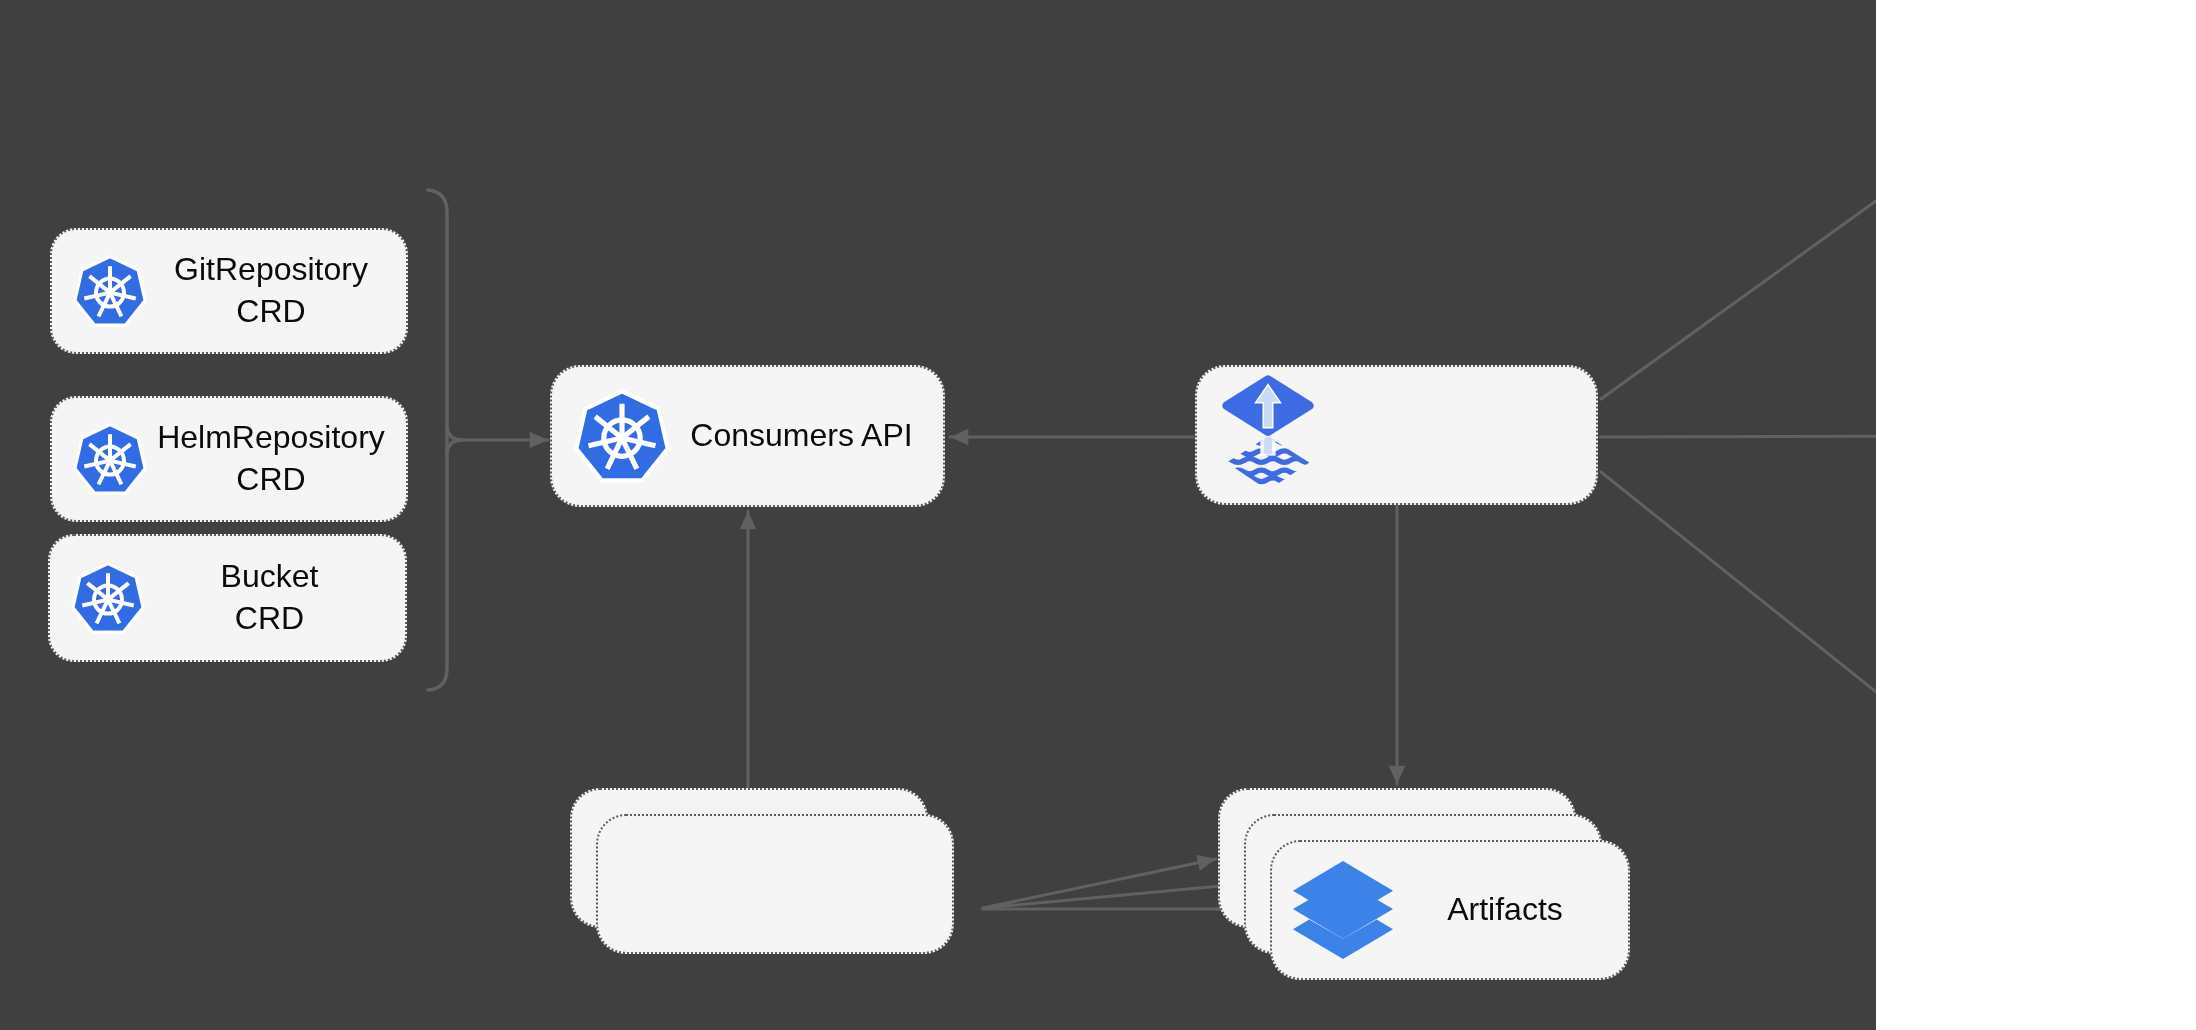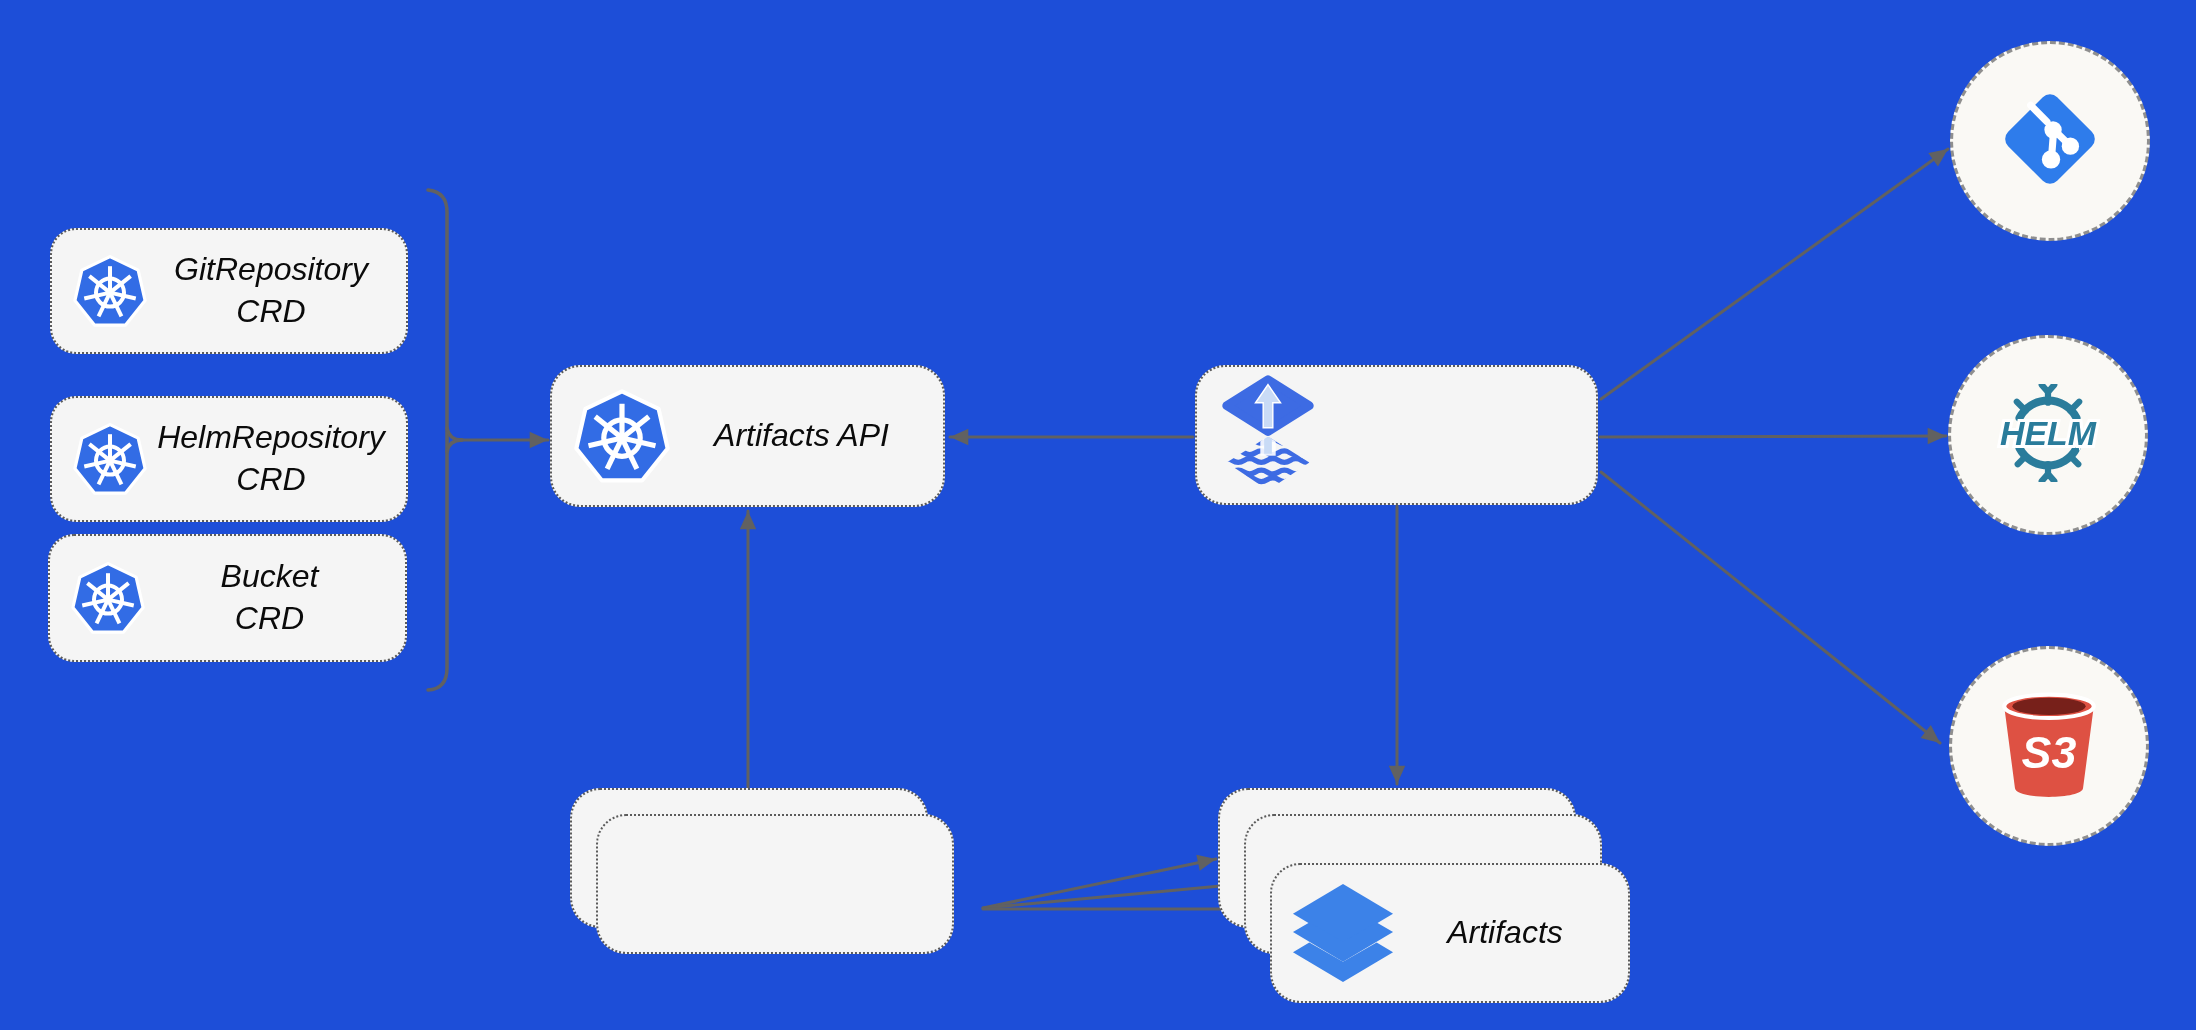"GitRepository" .canvas { background: #1d4ed8 -> #404040; font-style: italic -> none; width: 2196px -> 1876px }
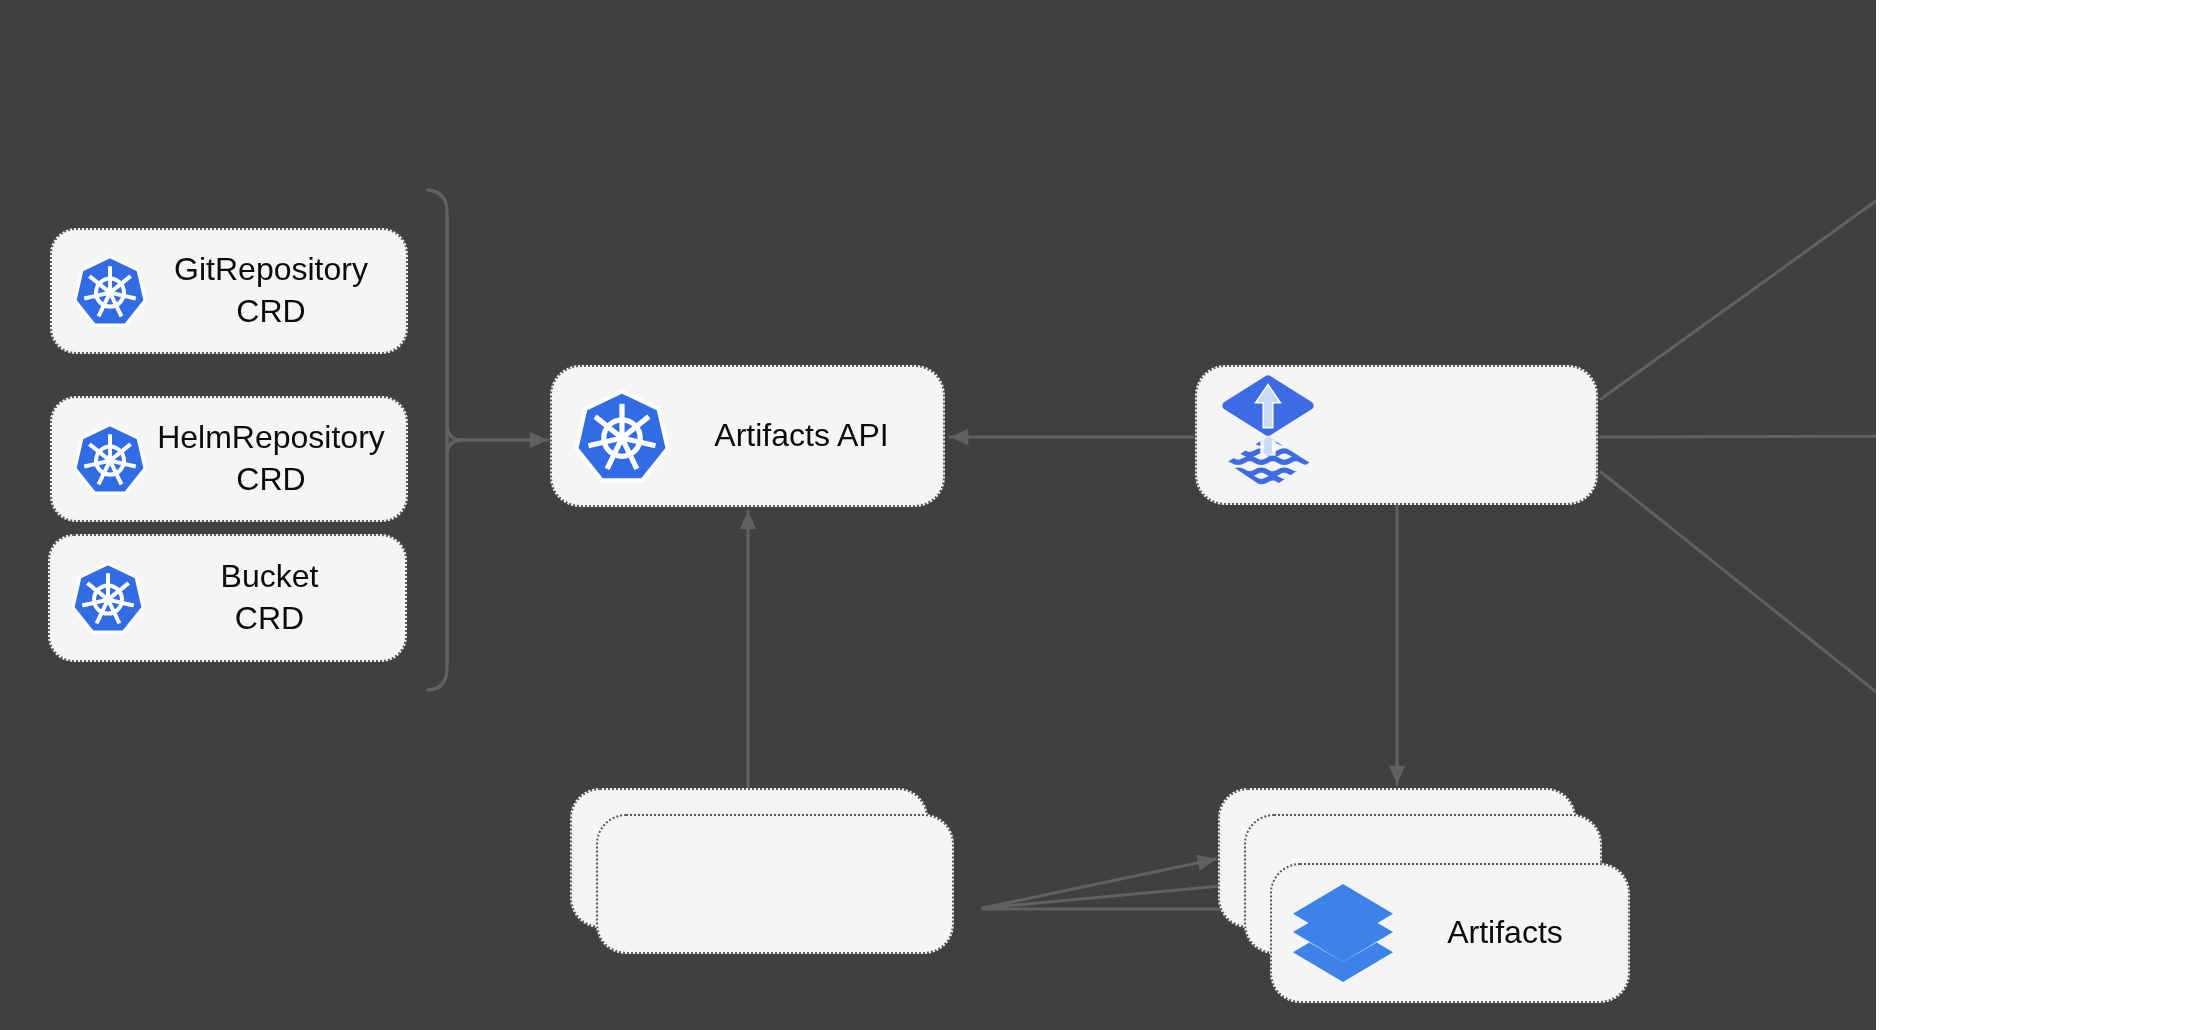"Artifacts API" div.label { text: Artifacts -> Consumers }
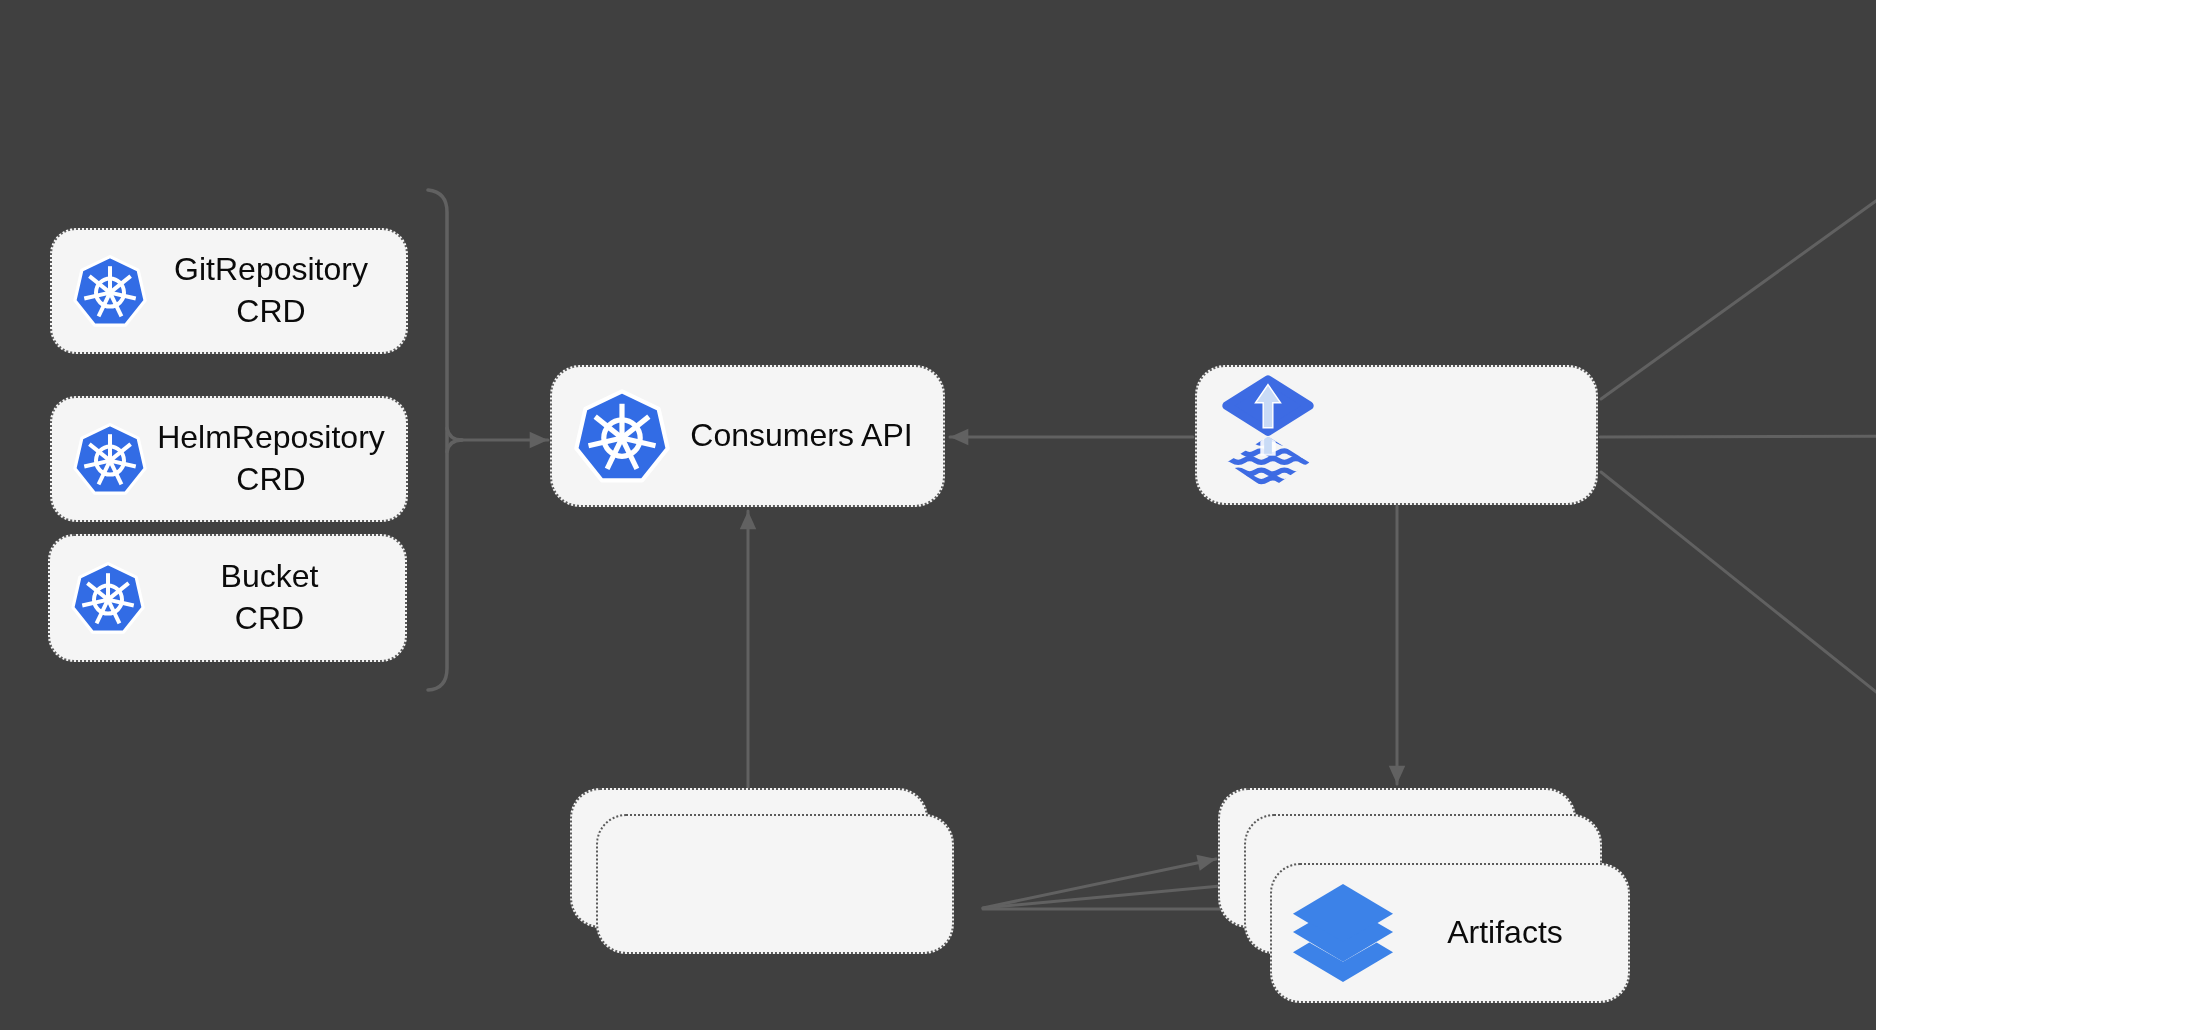"Artifacts" div.node { top: 863px -> 840px }
